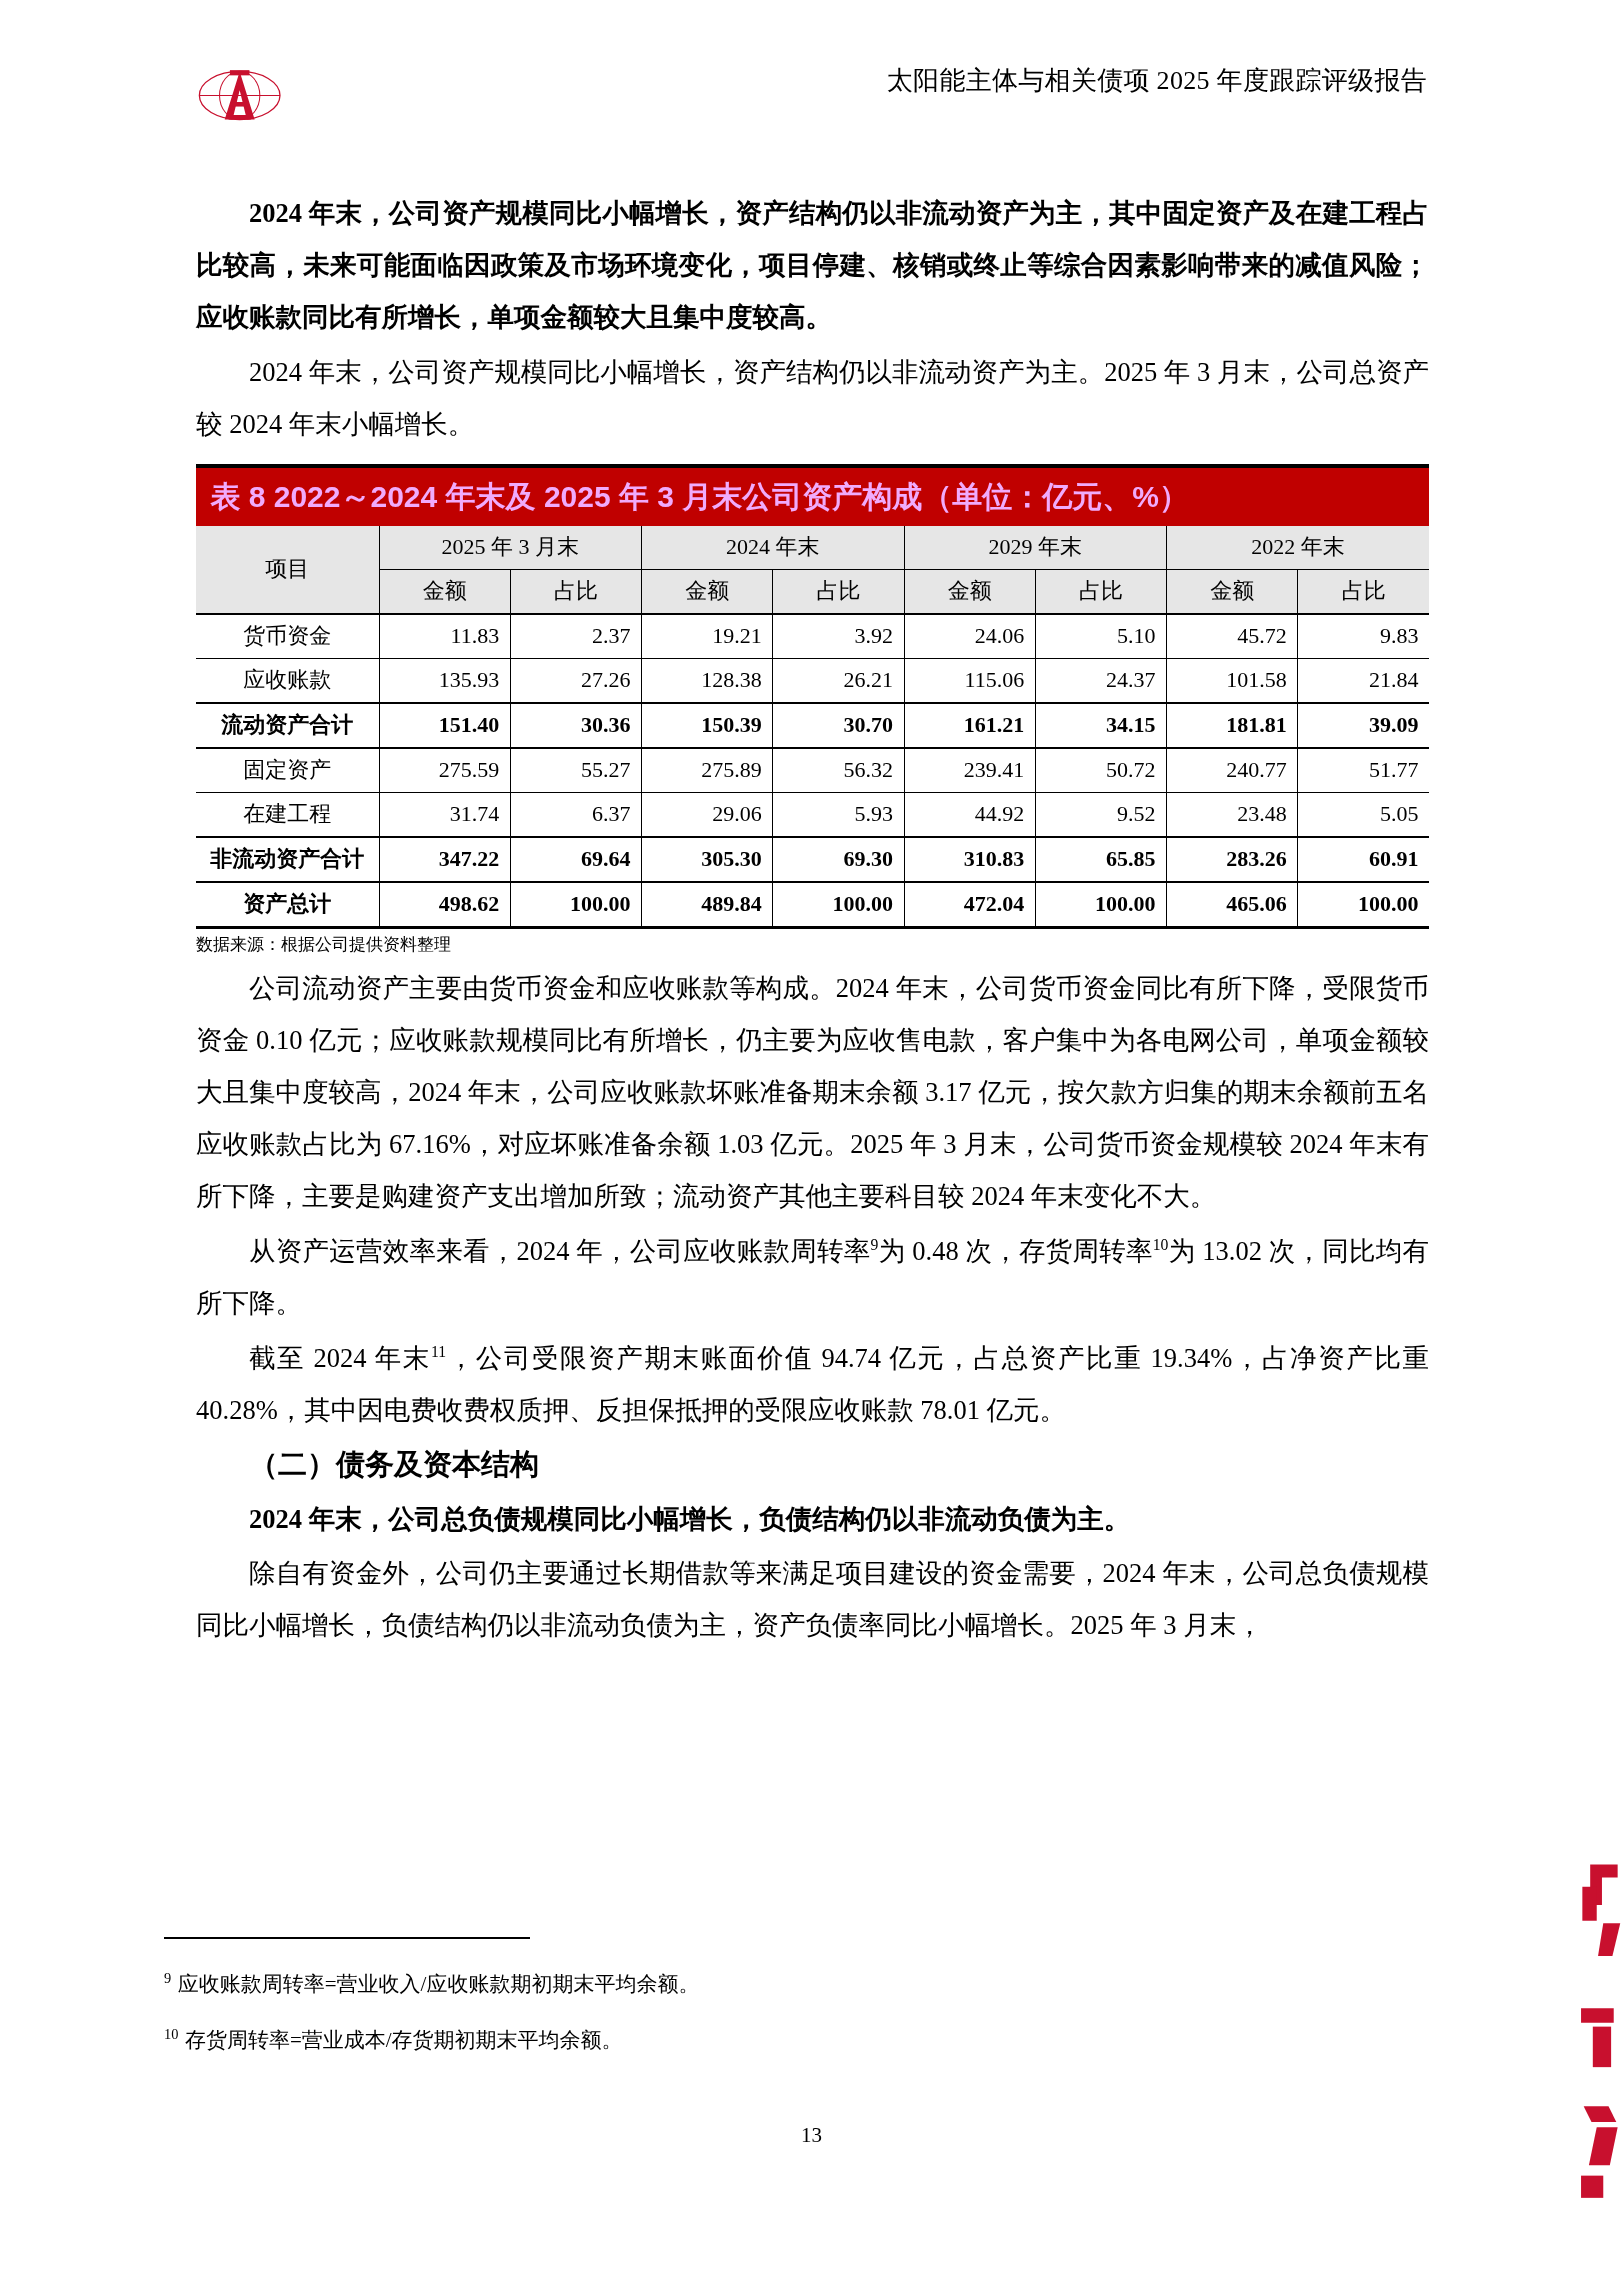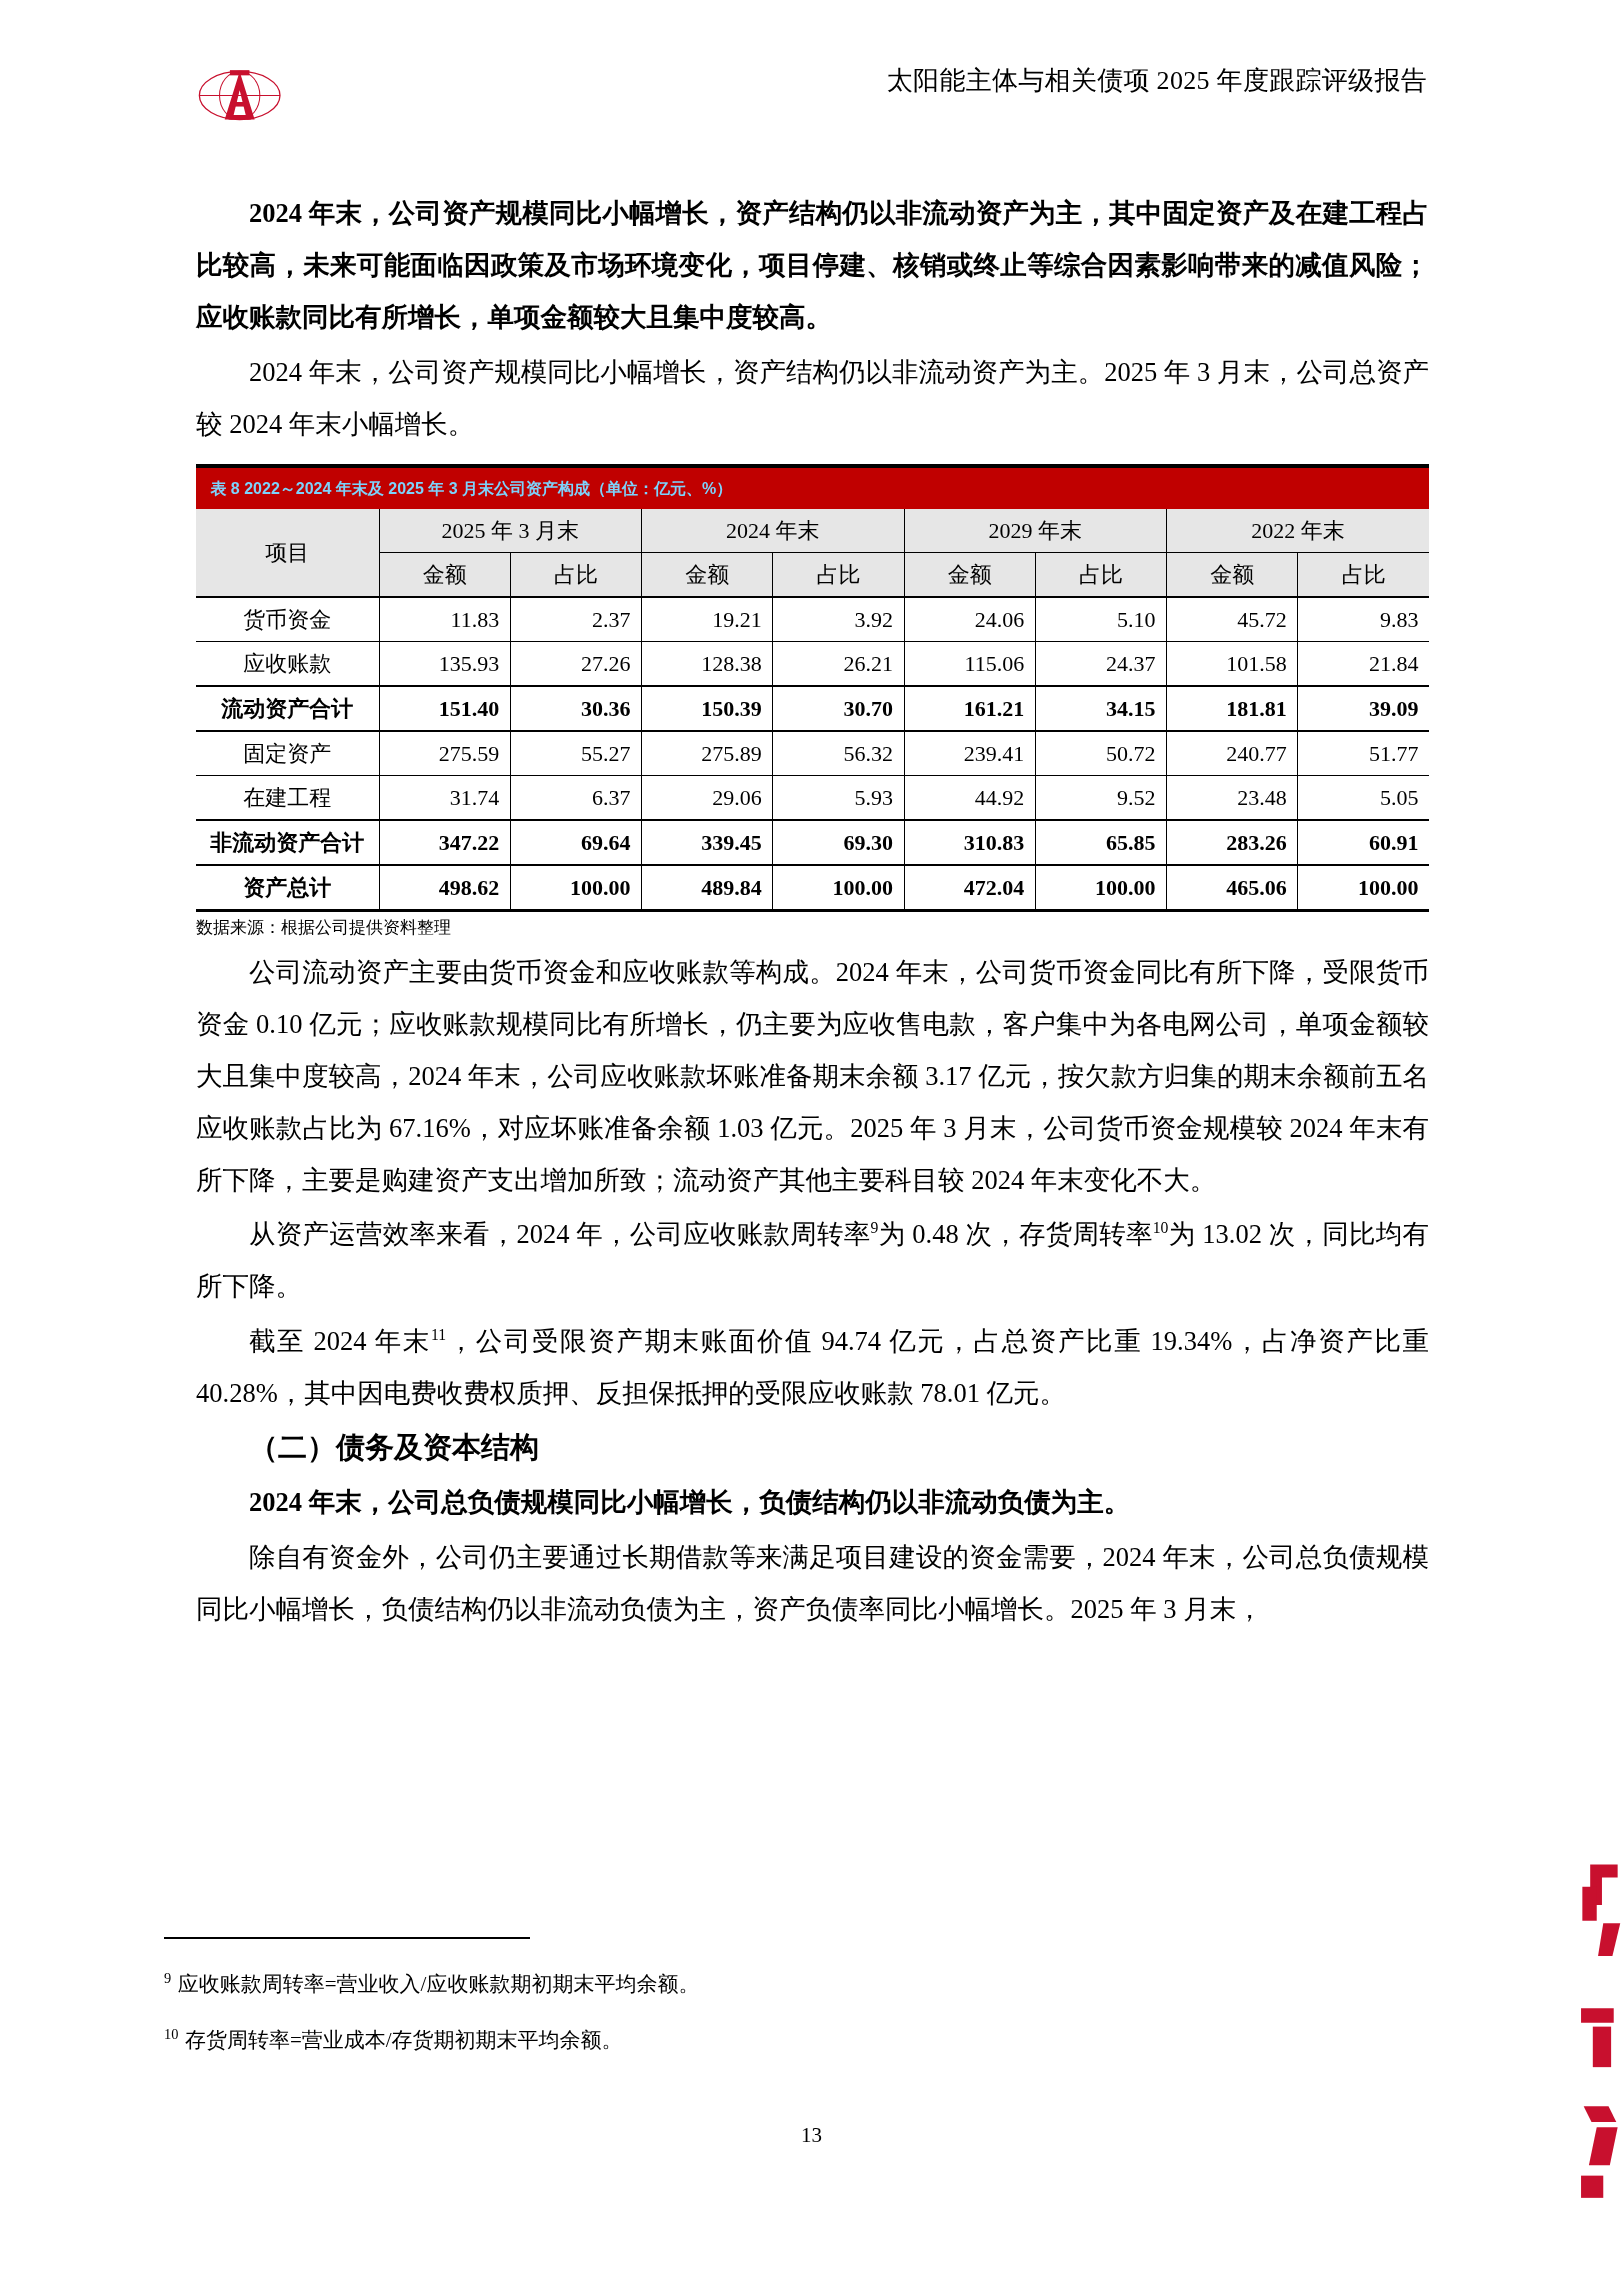"表 8 2022～2024 年末及 2025" .tbl-title { color: #7dd3fc -> #f0abfc; font-size: 16px -> 30px }
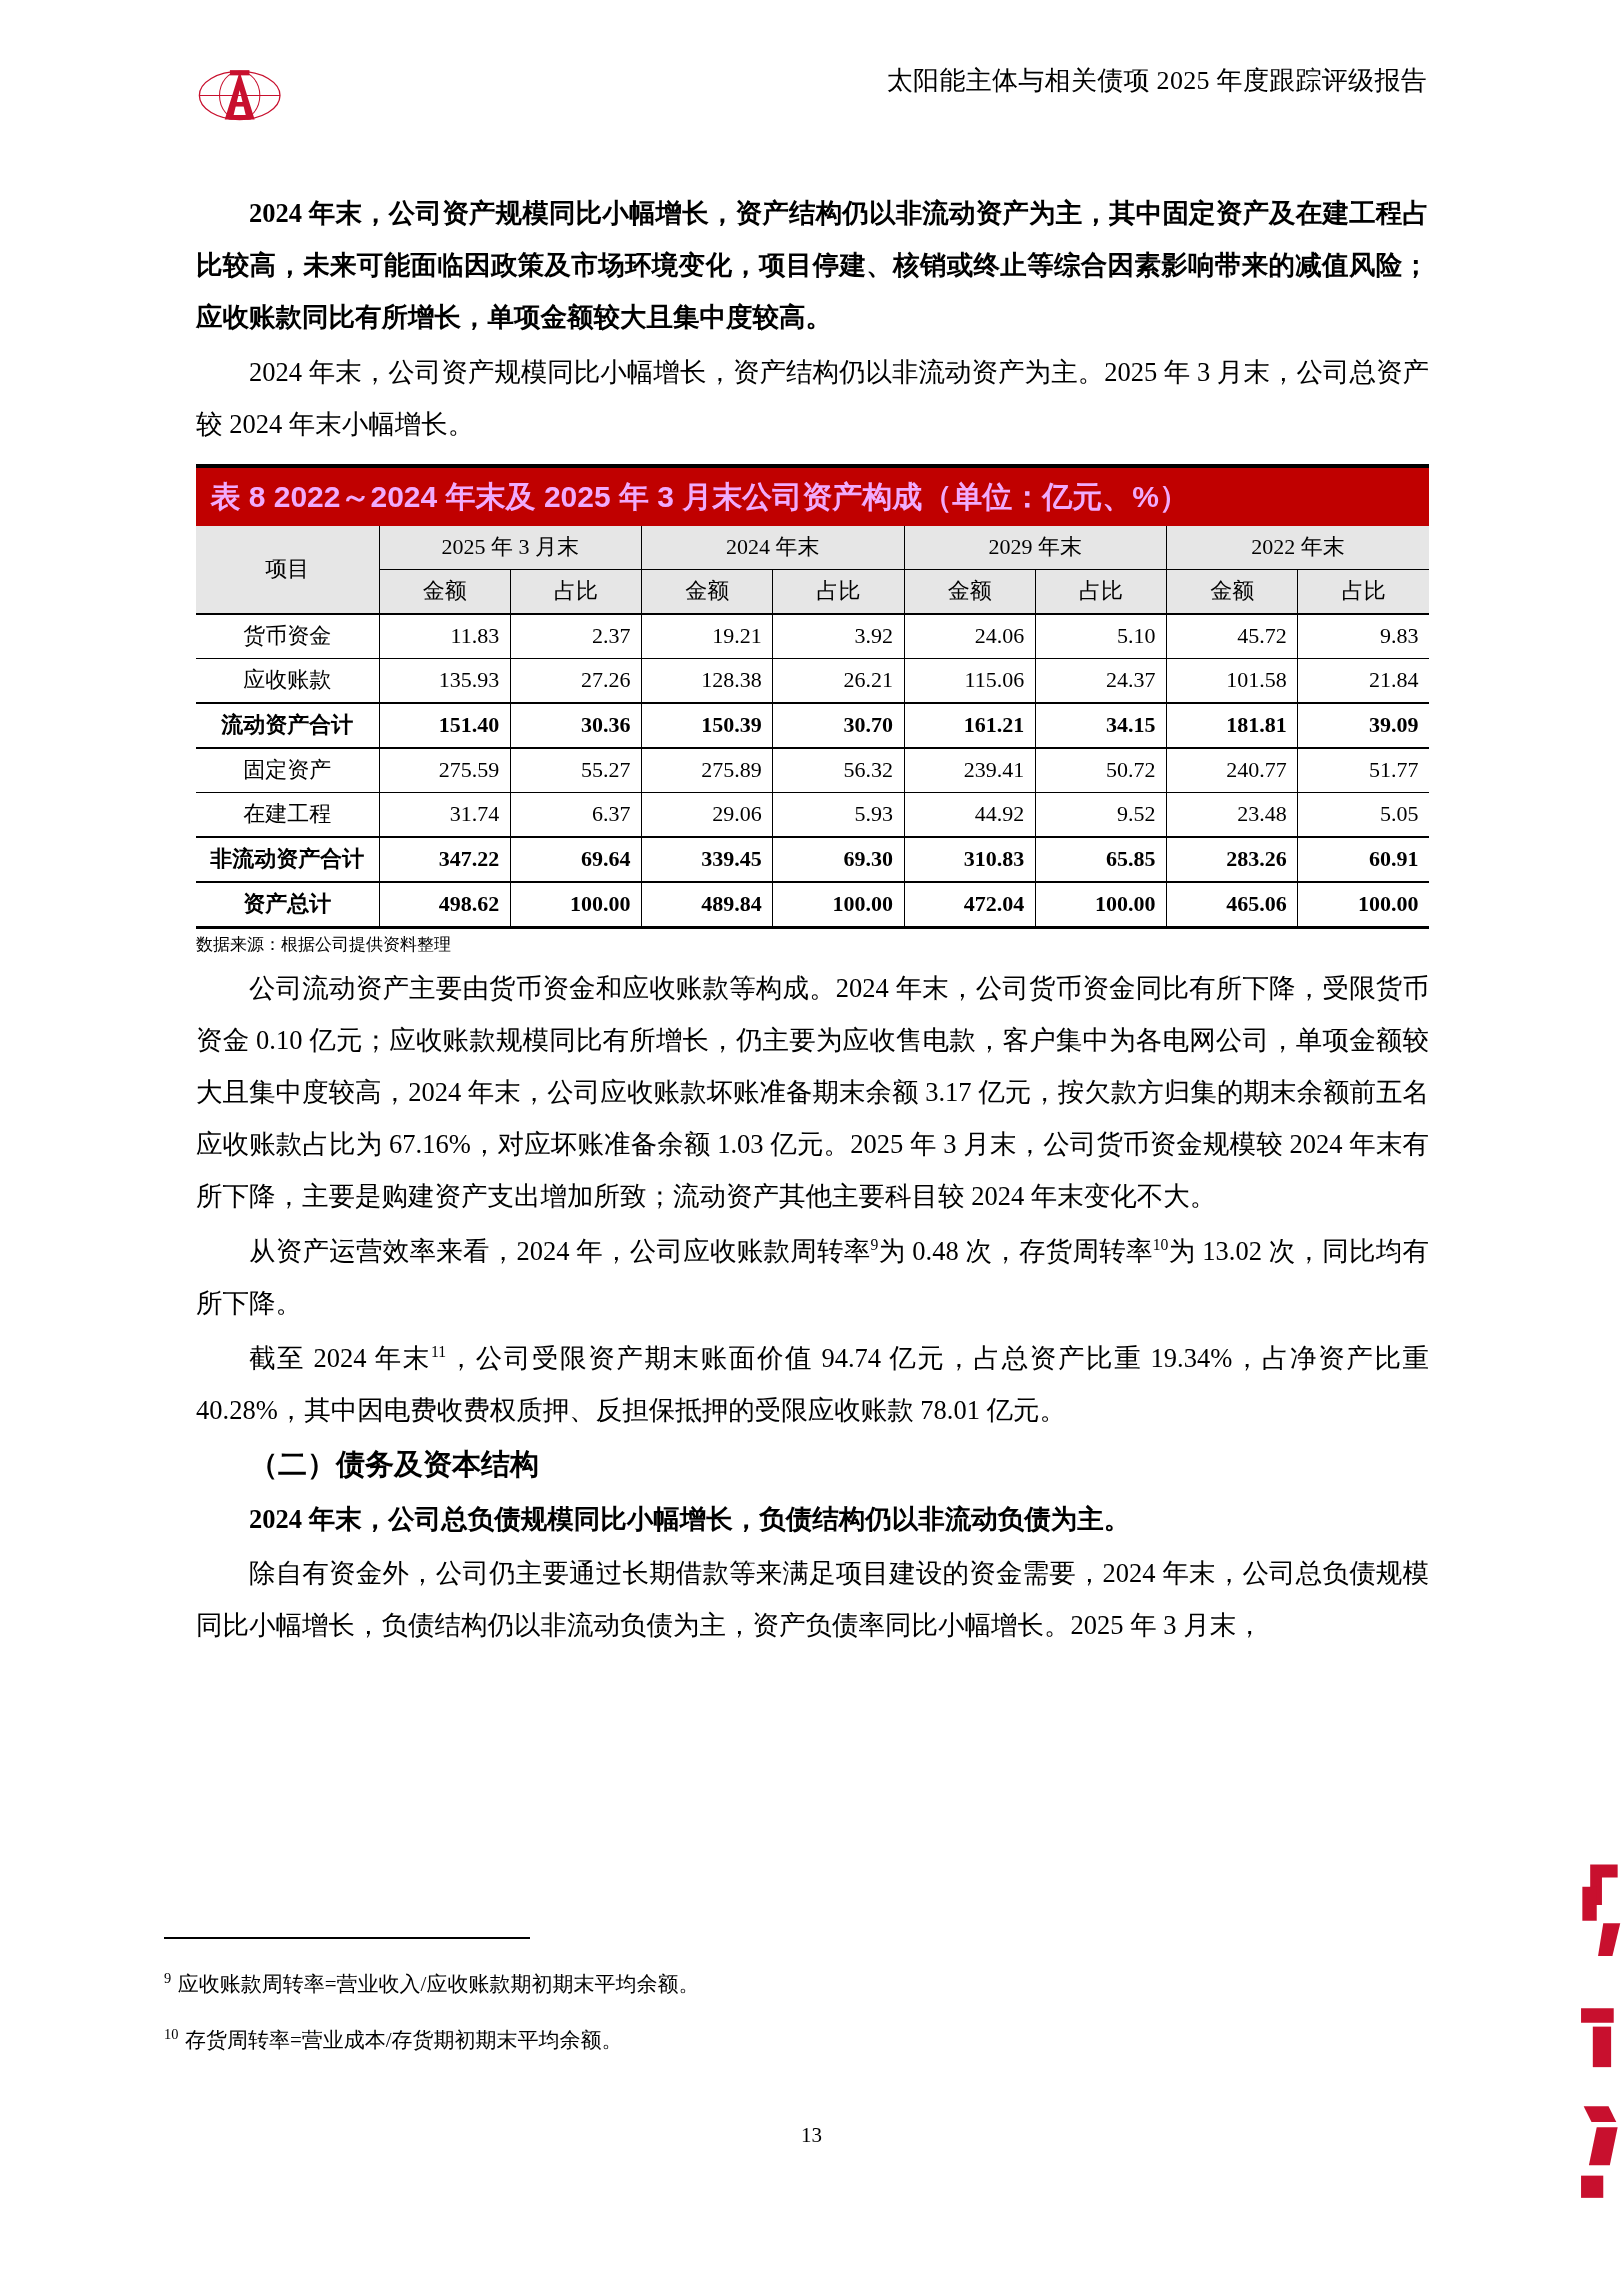"339.45" td { text: 339.45 -> 305.30 }
